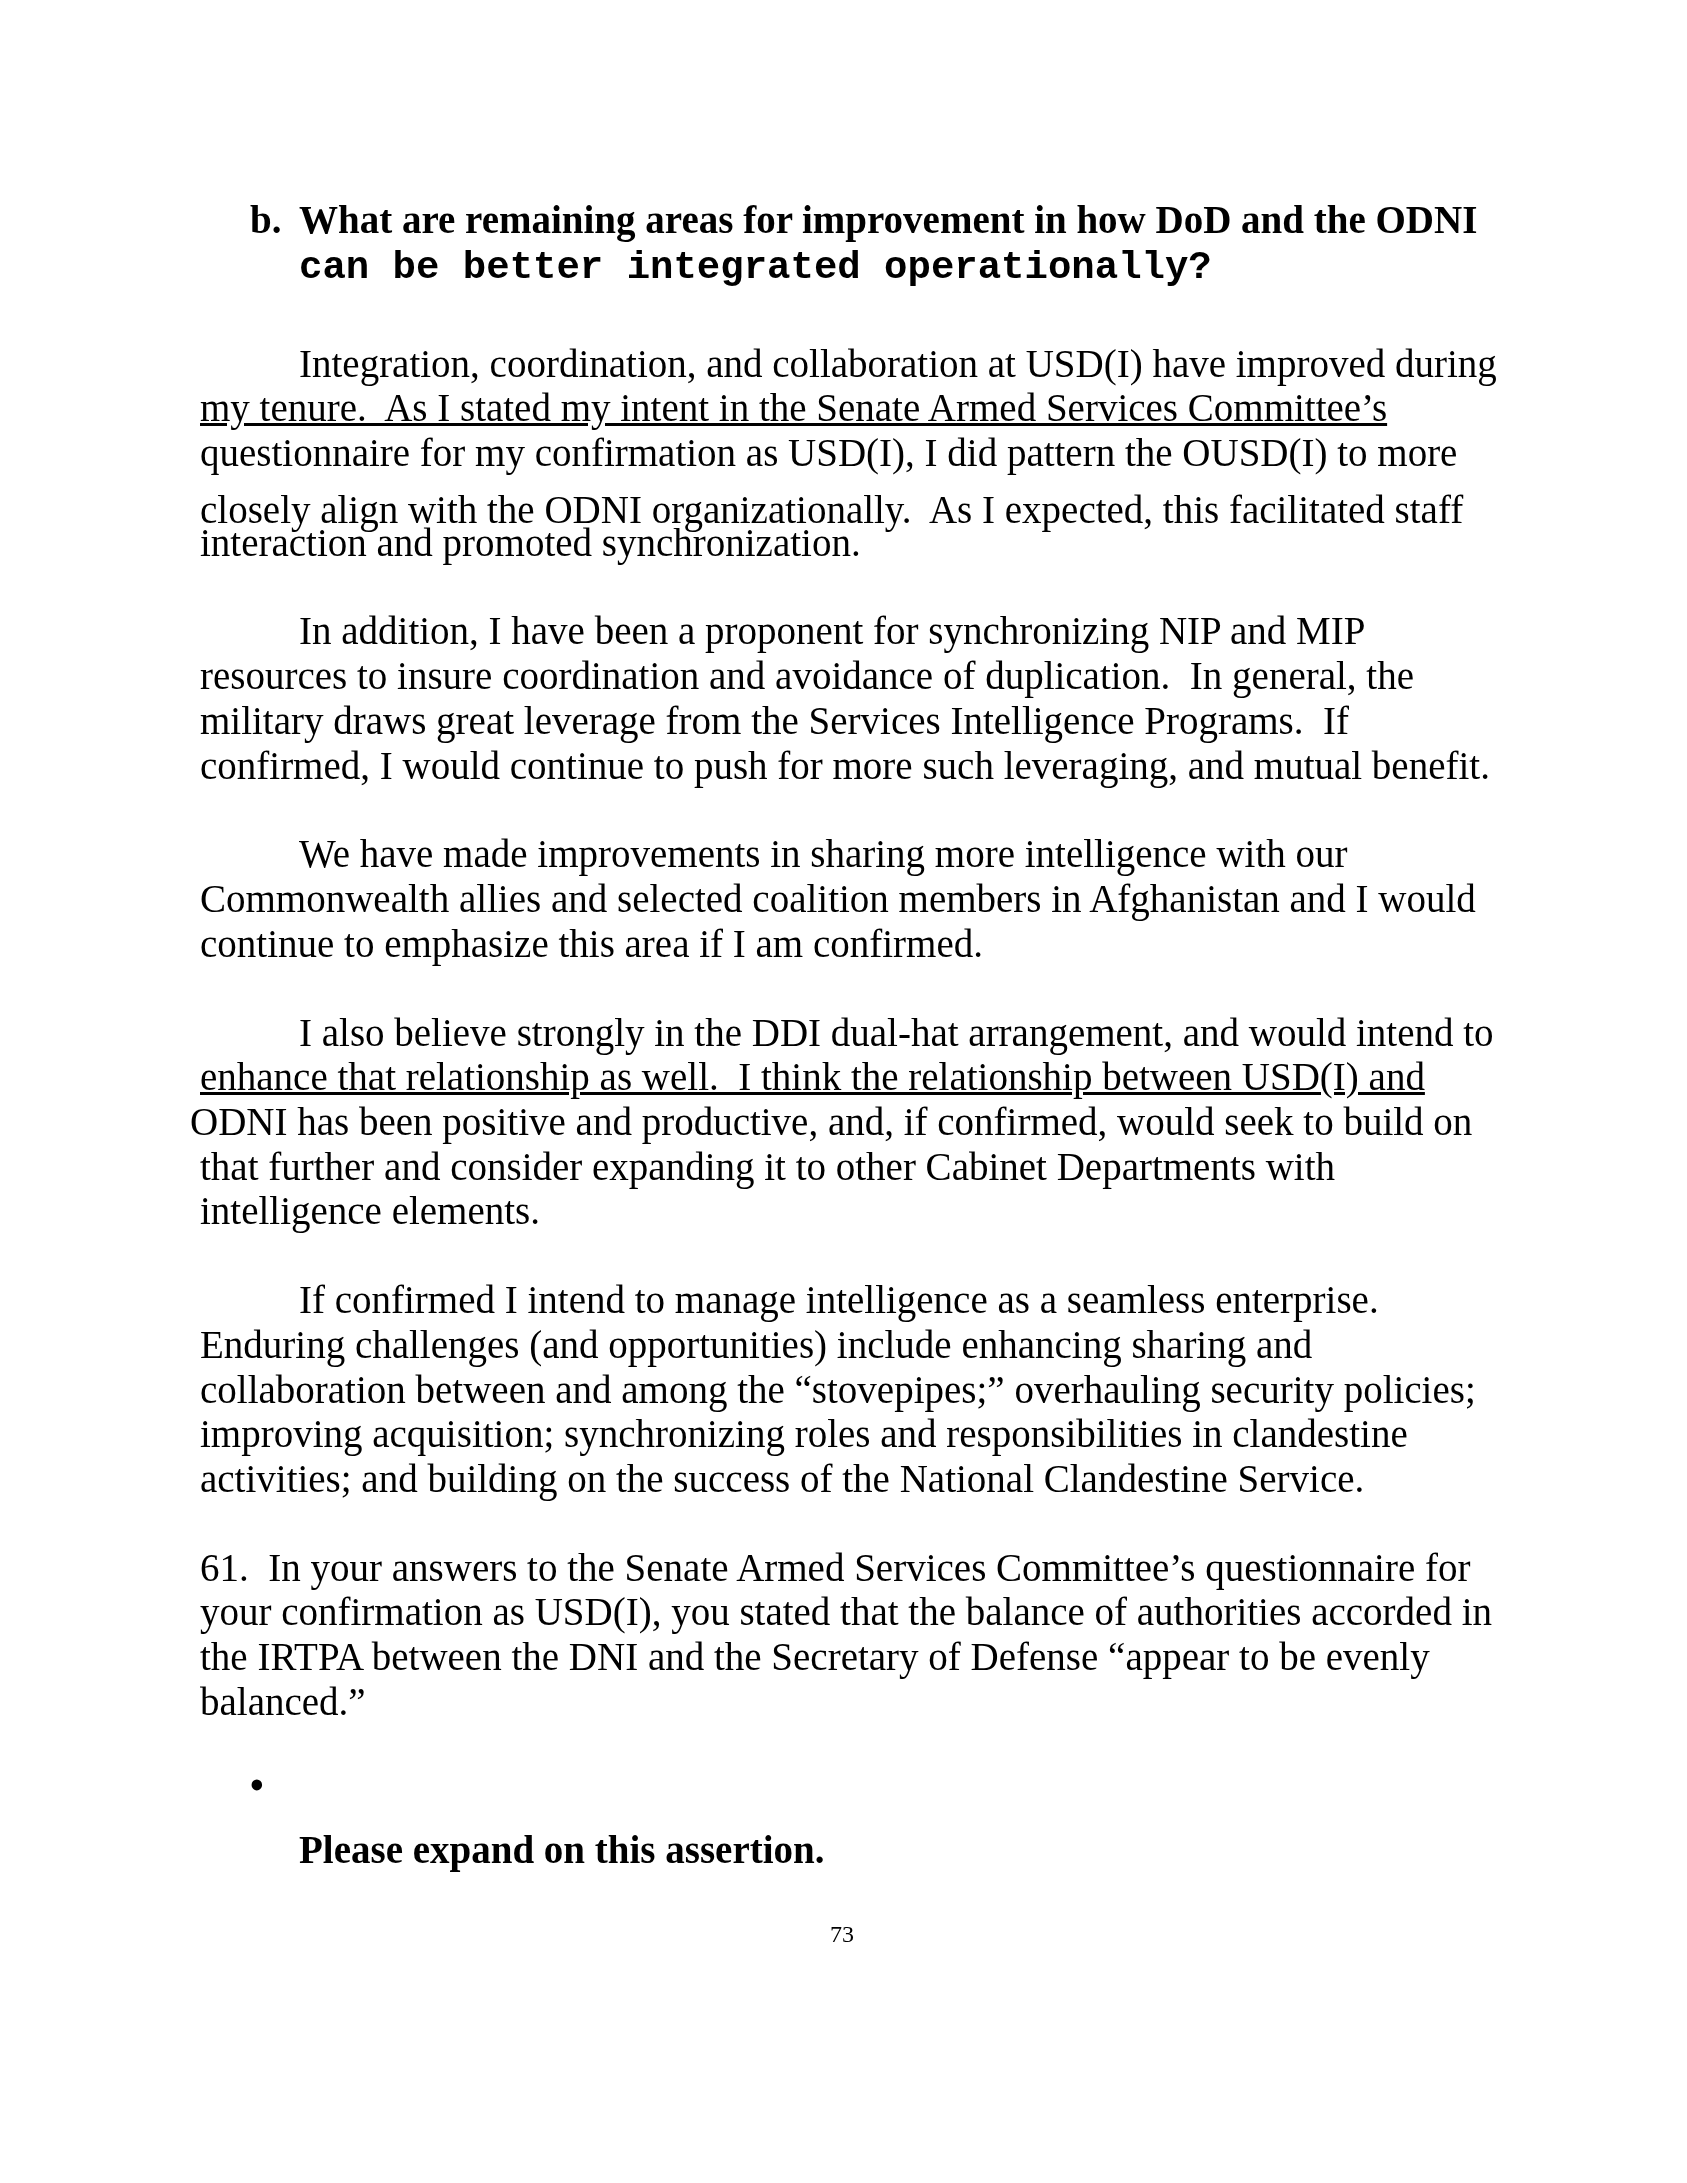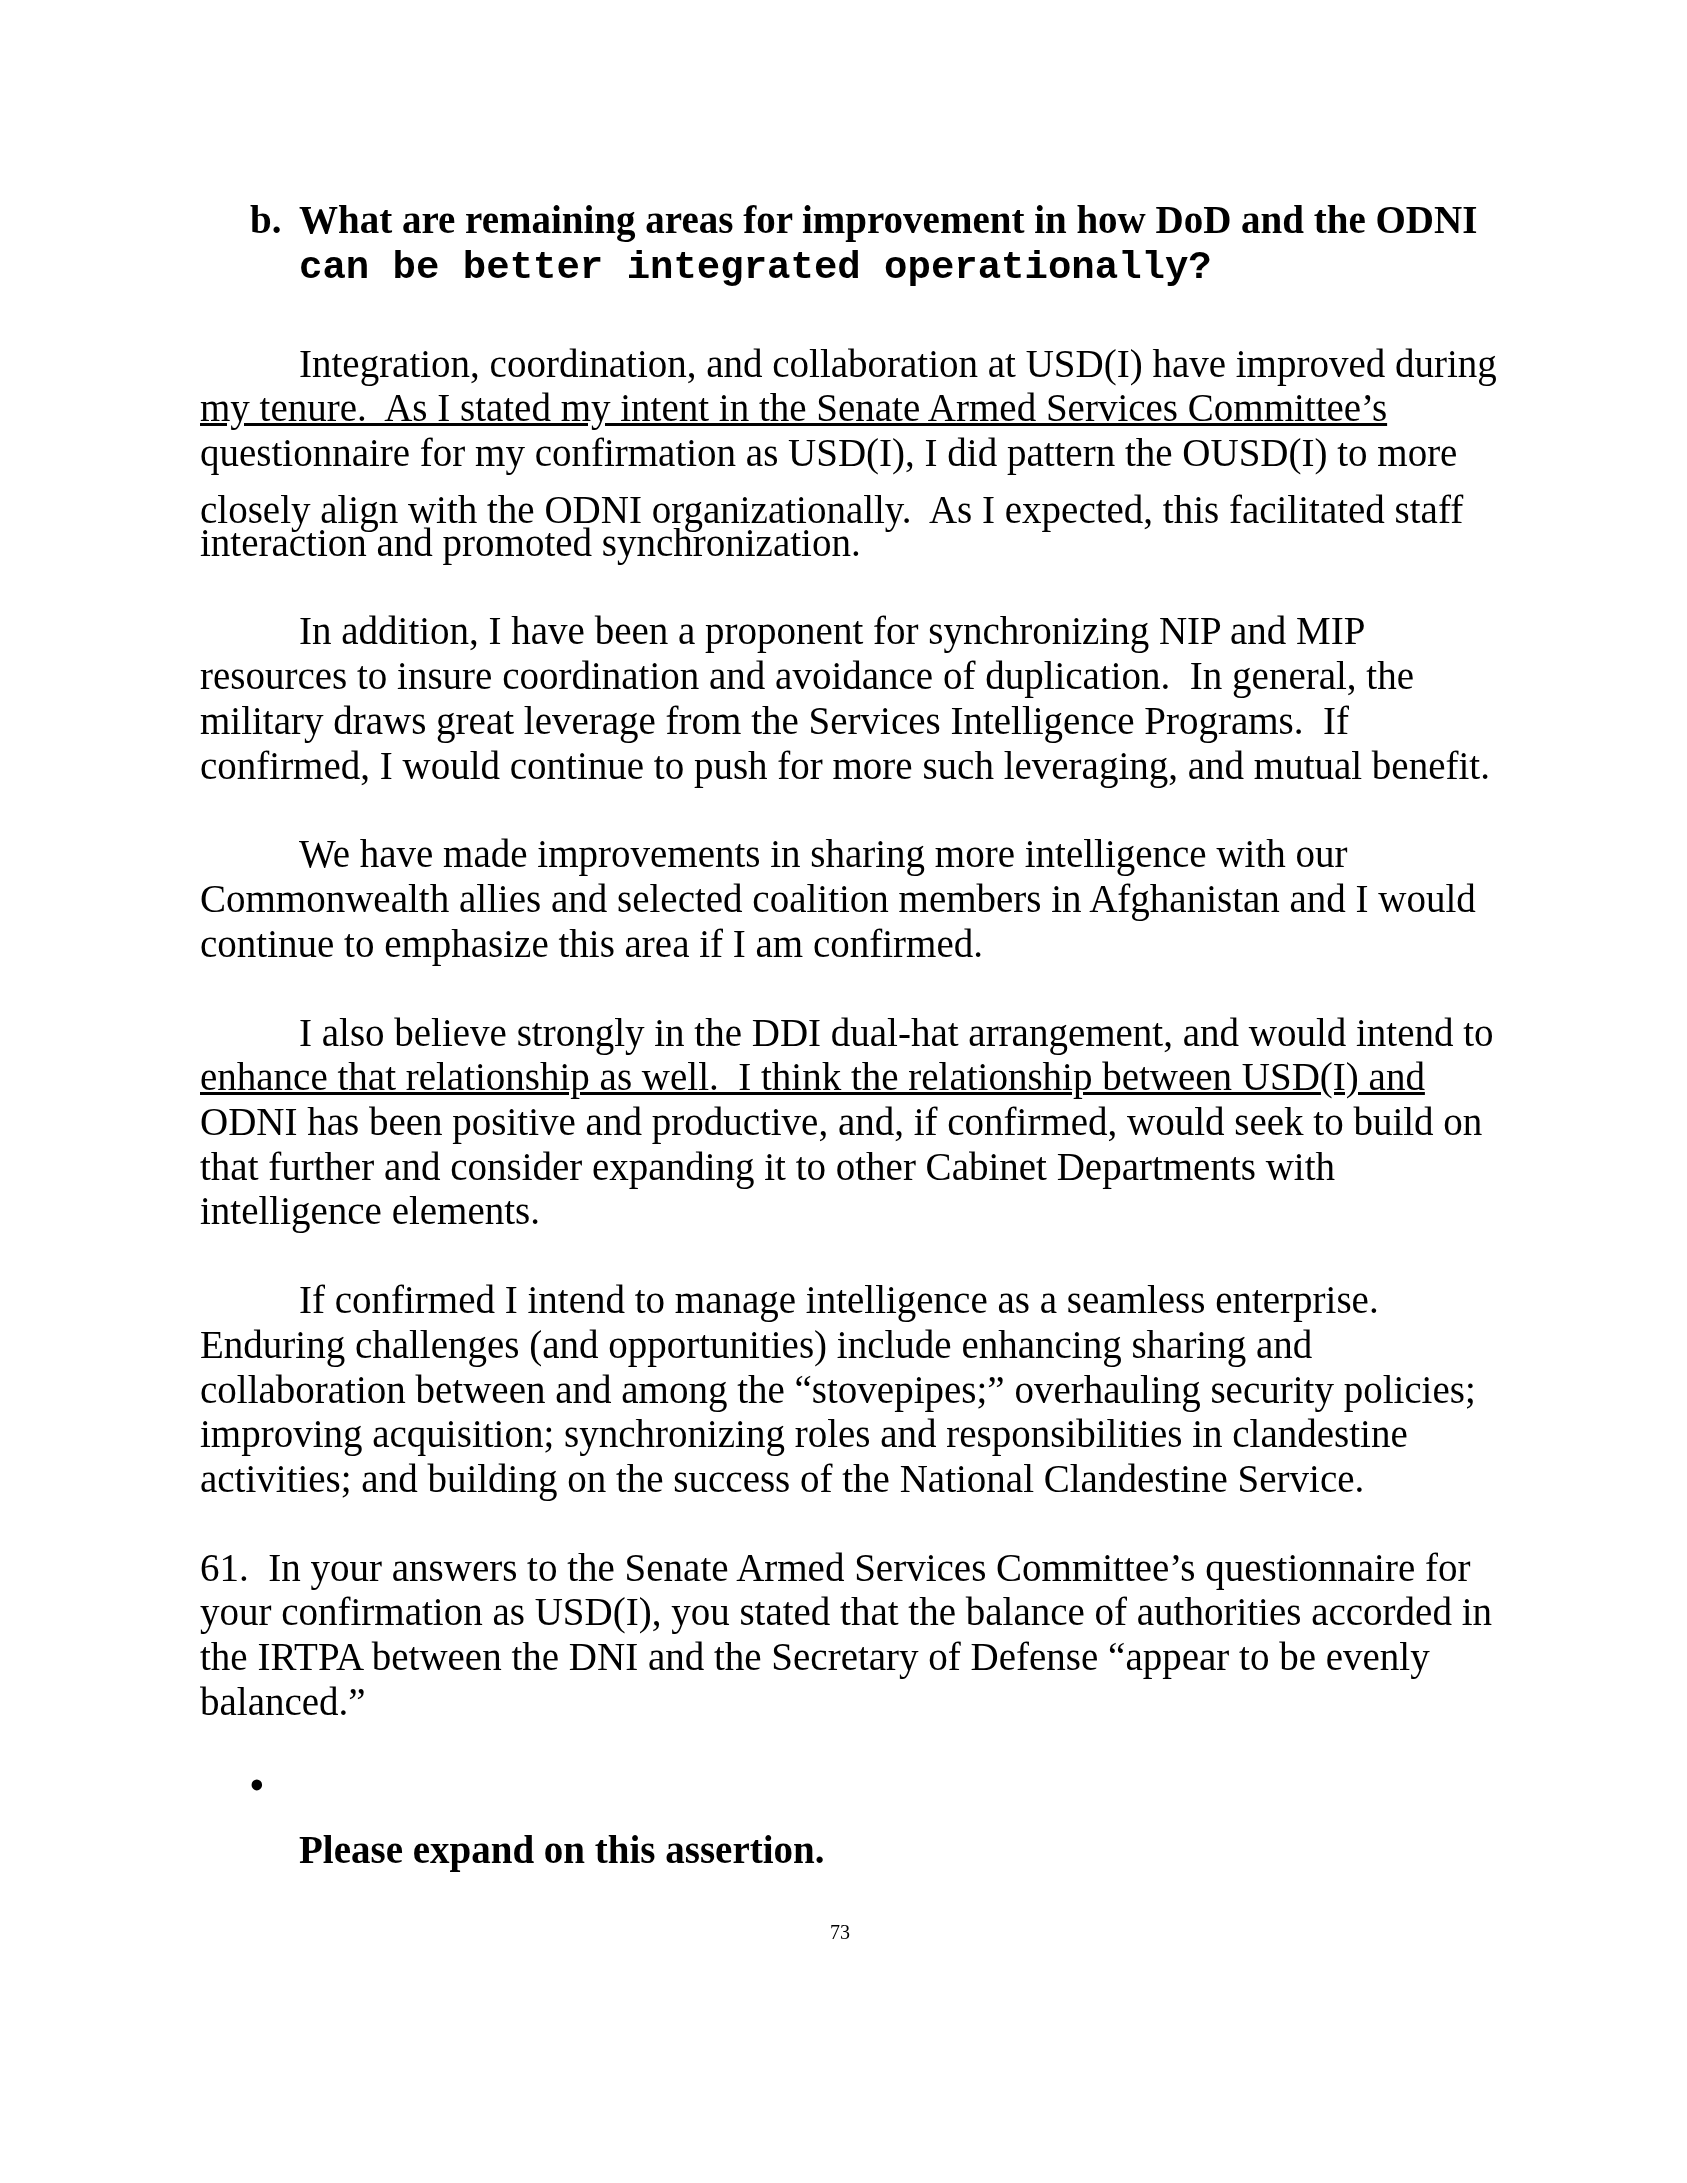"ODNI has been positive and" span.line { left: 200px -> 190px }
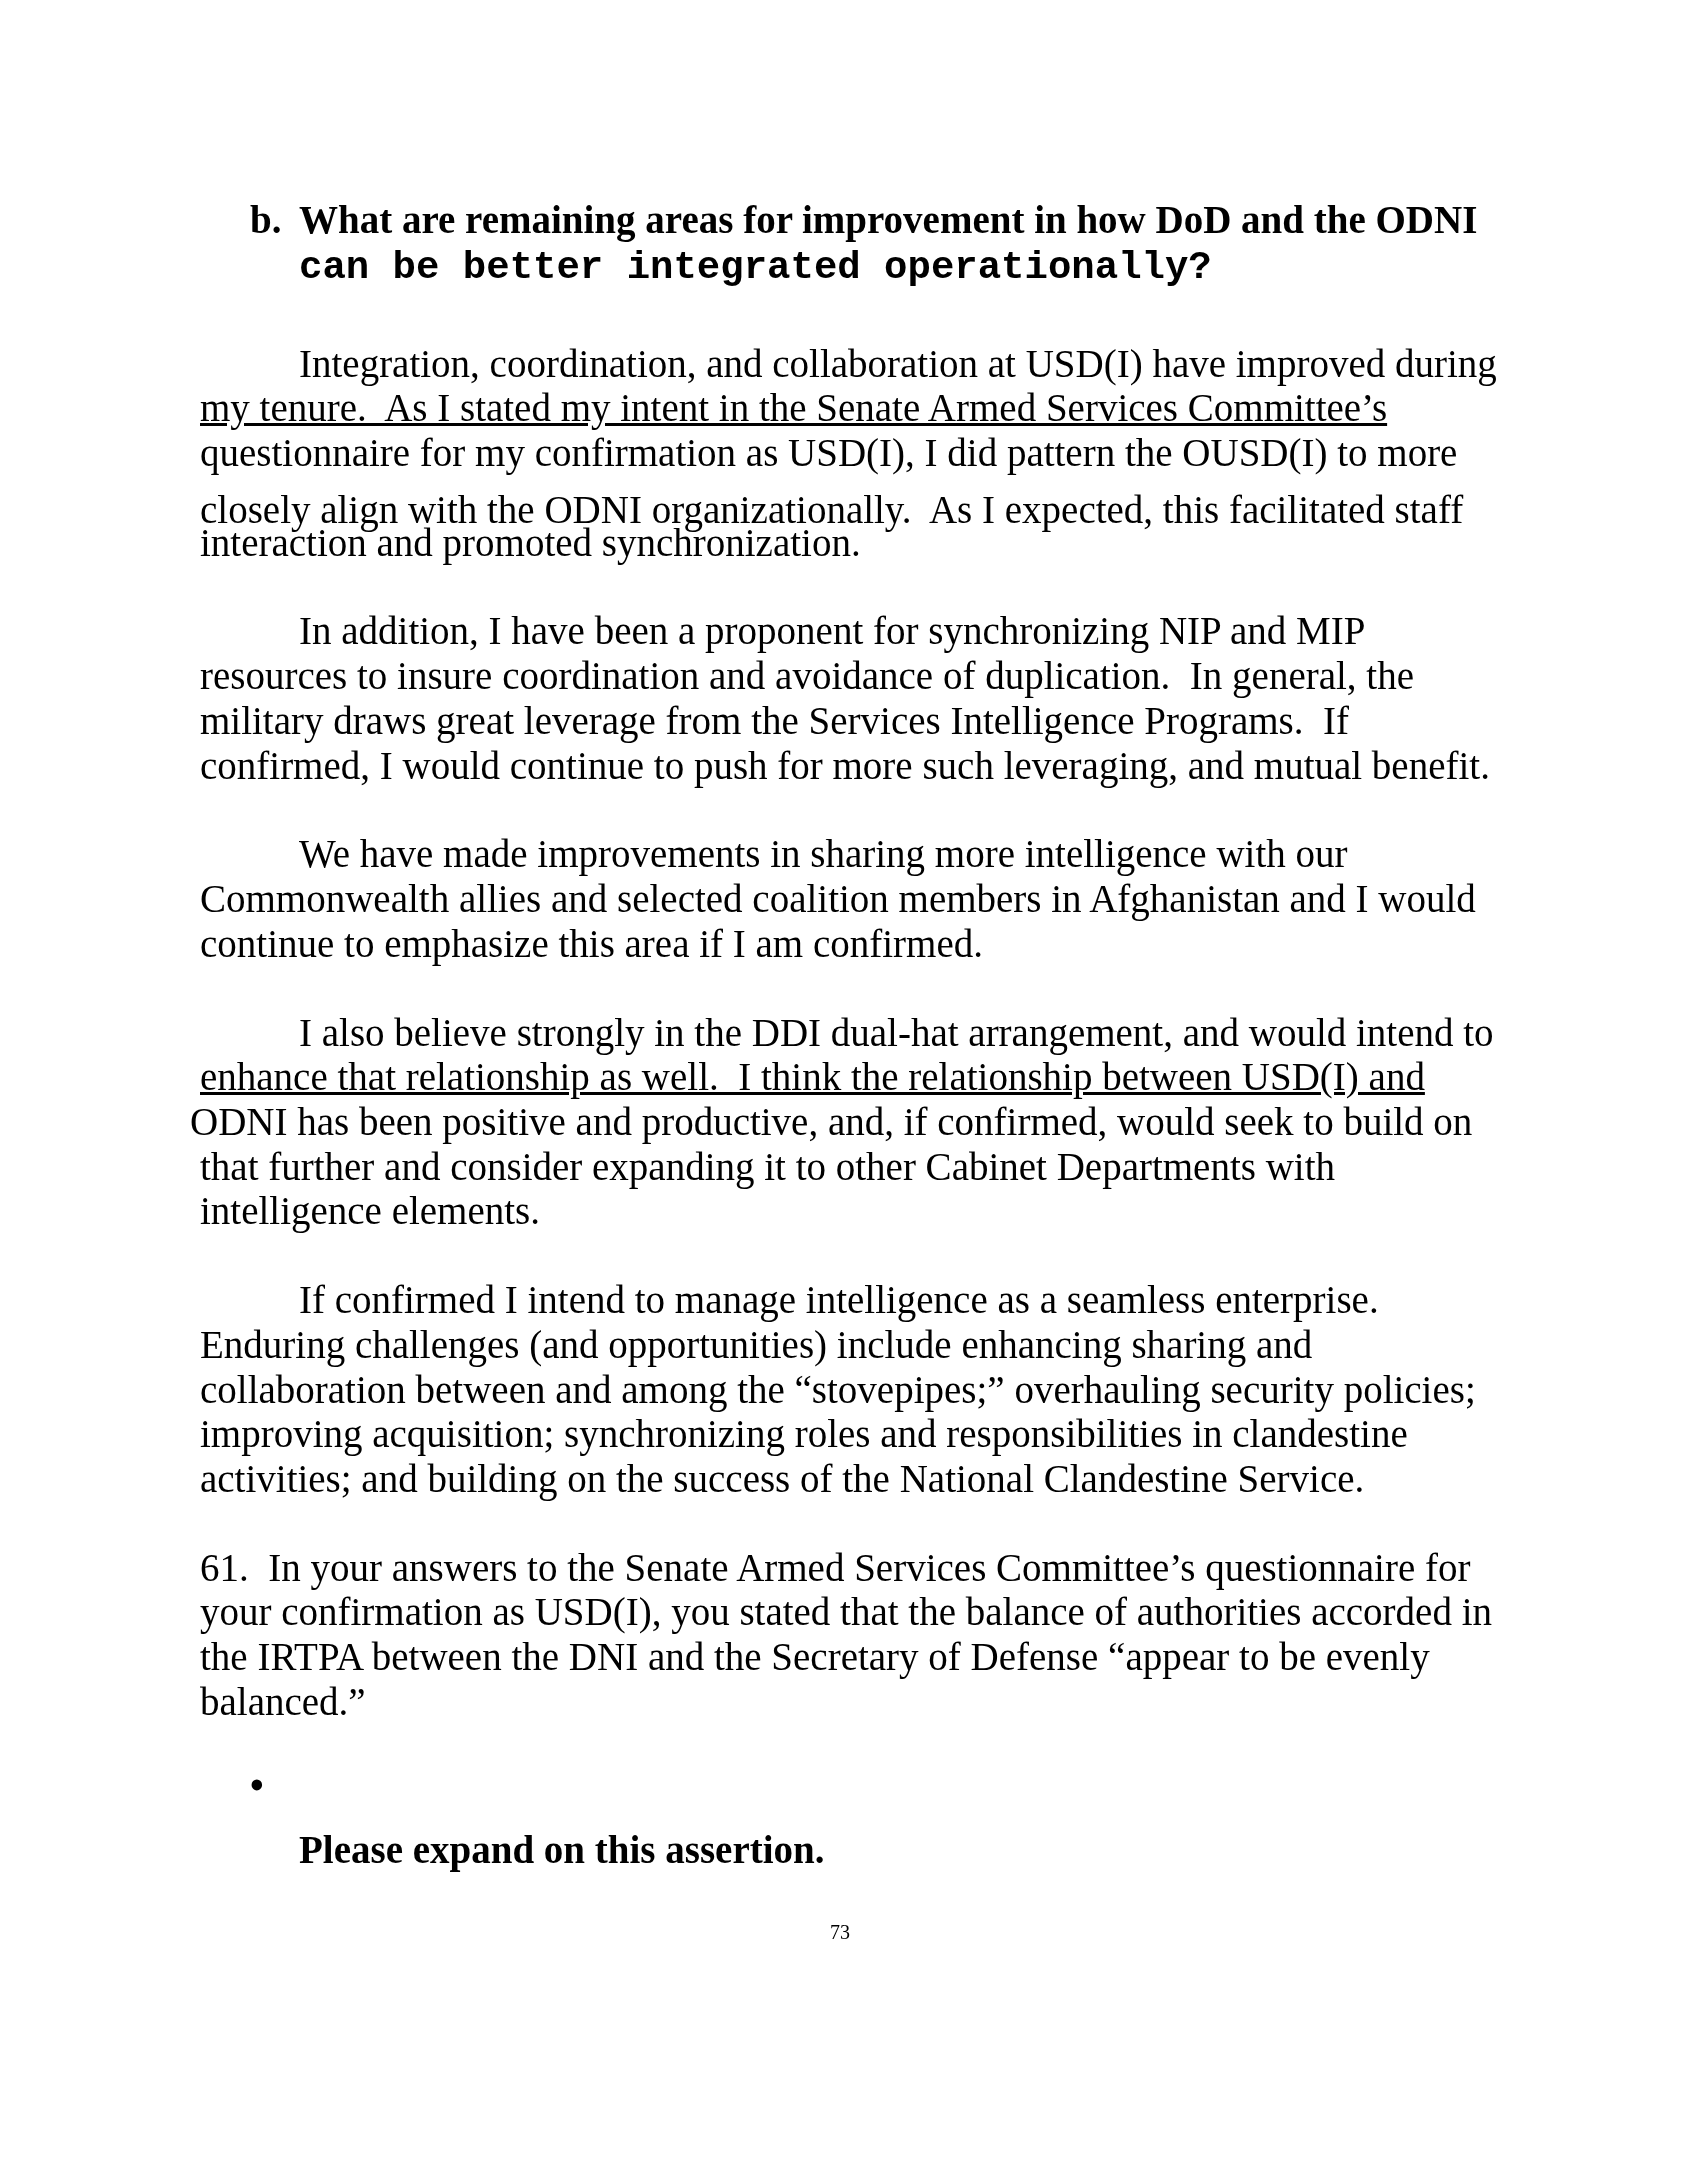"73" .pagenum { font-size: 20px -> 24px }
